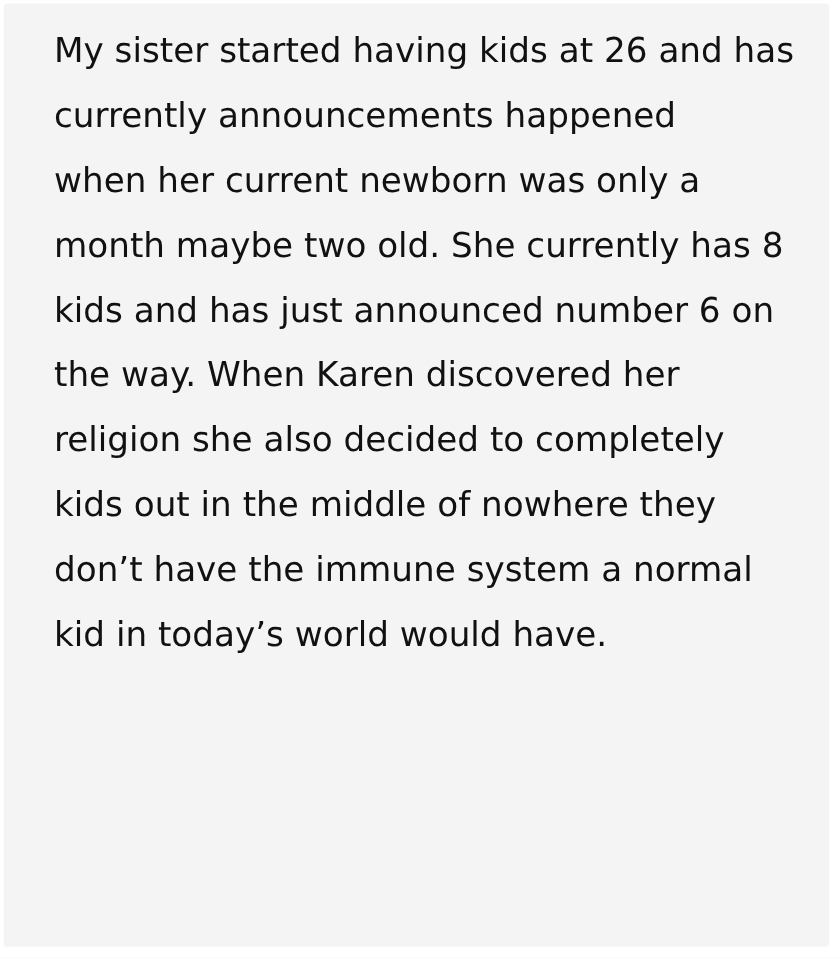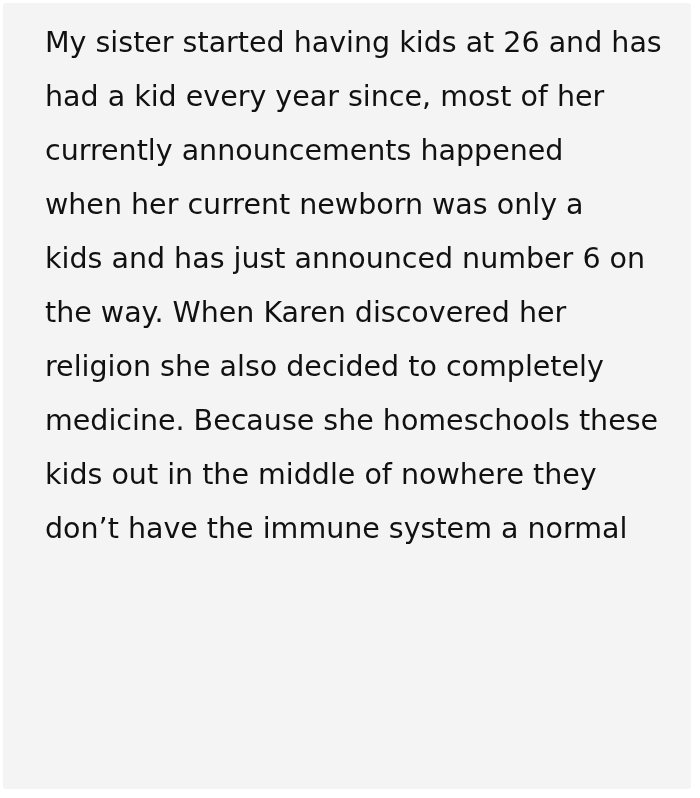"had a kid every year" div.line { html: <div>had a kid every year since, most of her</div> -> none }
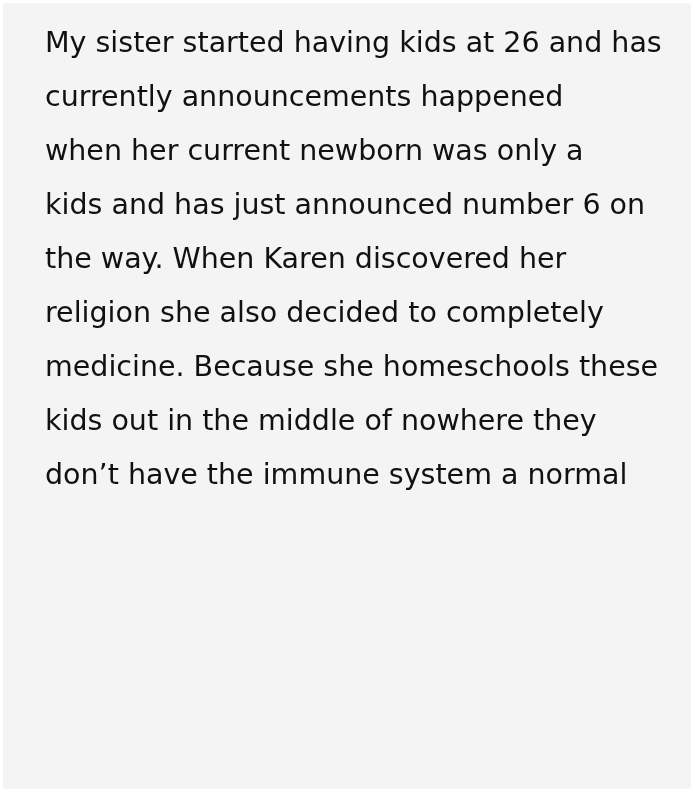"month maybe two old. She" div.line { html: none -> <div>month maybe two old. She currently has 8</div> }
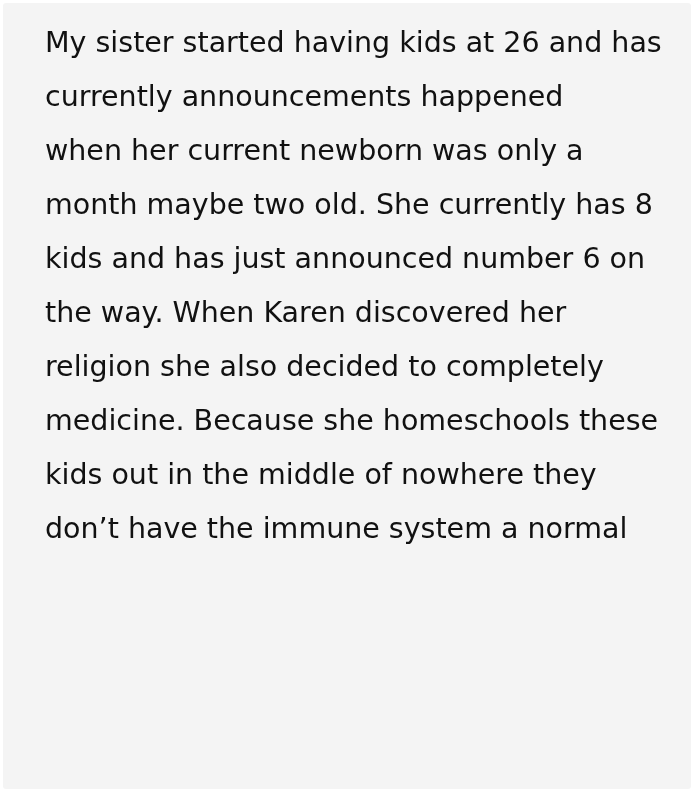"medicine. Because she homeschools these" div.line { html: <div>medicine. Because she homeschools these</div> -> none }
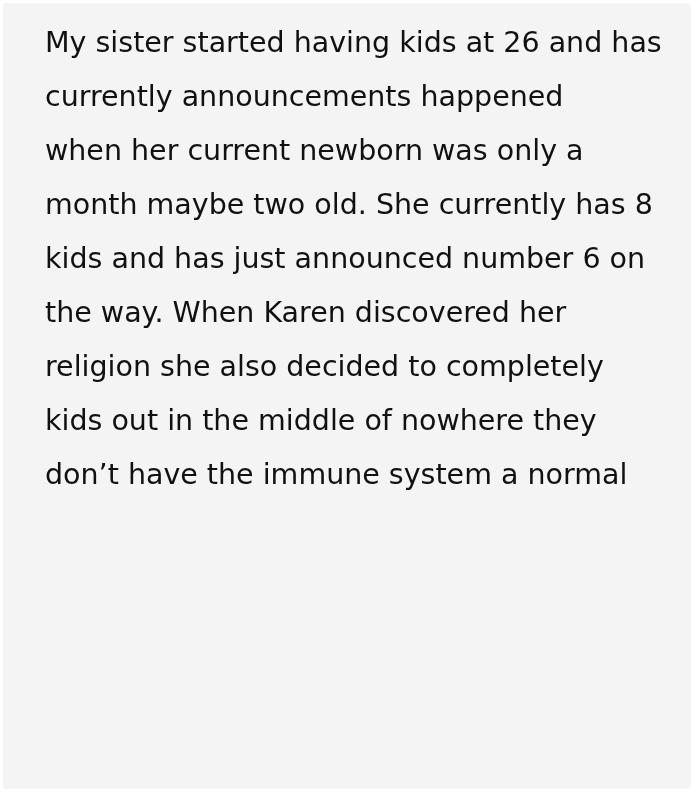"kid in today’s world would" div.line { html: none -> <div>kid in today’s world would have.</div> }
